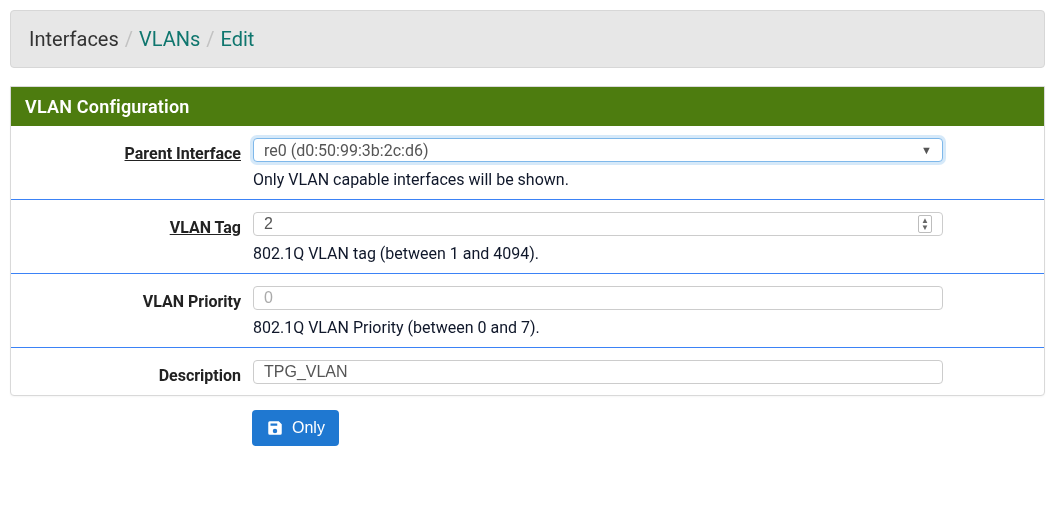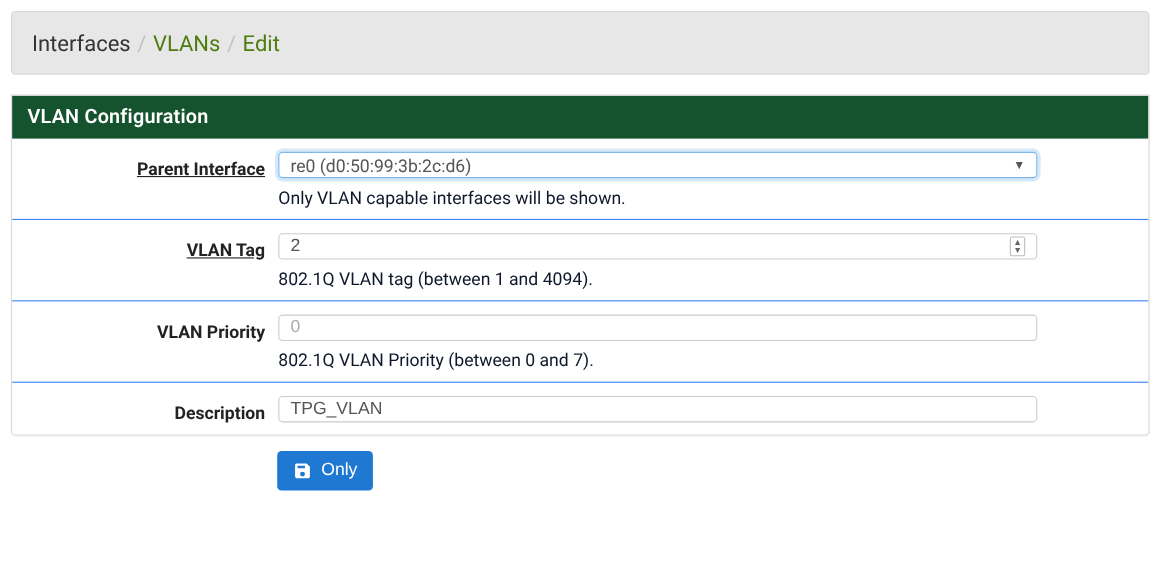"VLANs" .bc-link { color: #4d7c0f -> #0f766e }
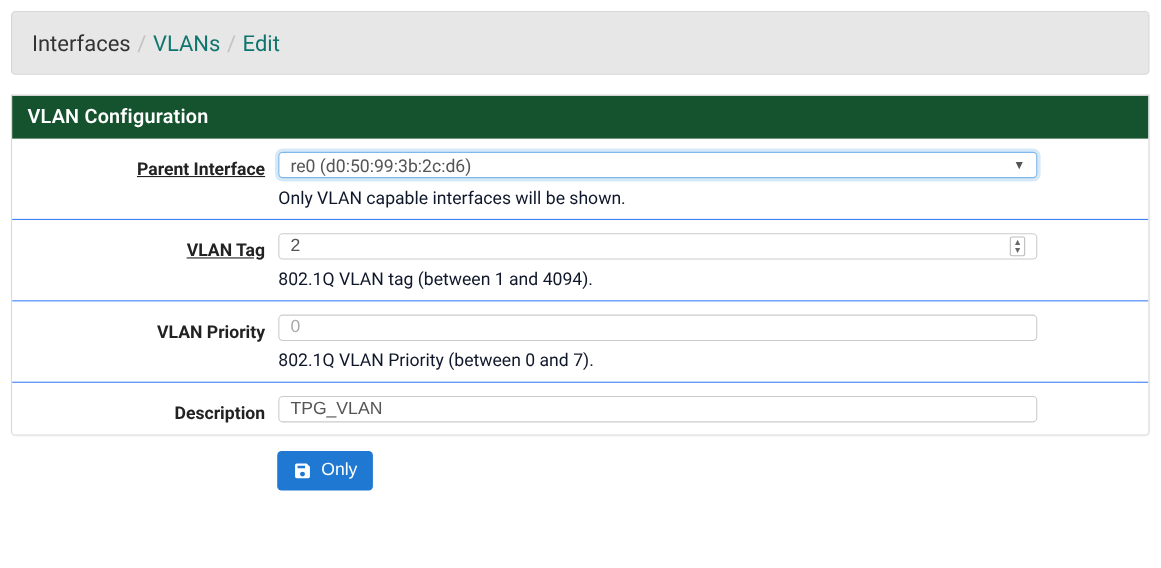"VLAN Configuration" .panel-head { background: #14532d -> #4d7c0f }
